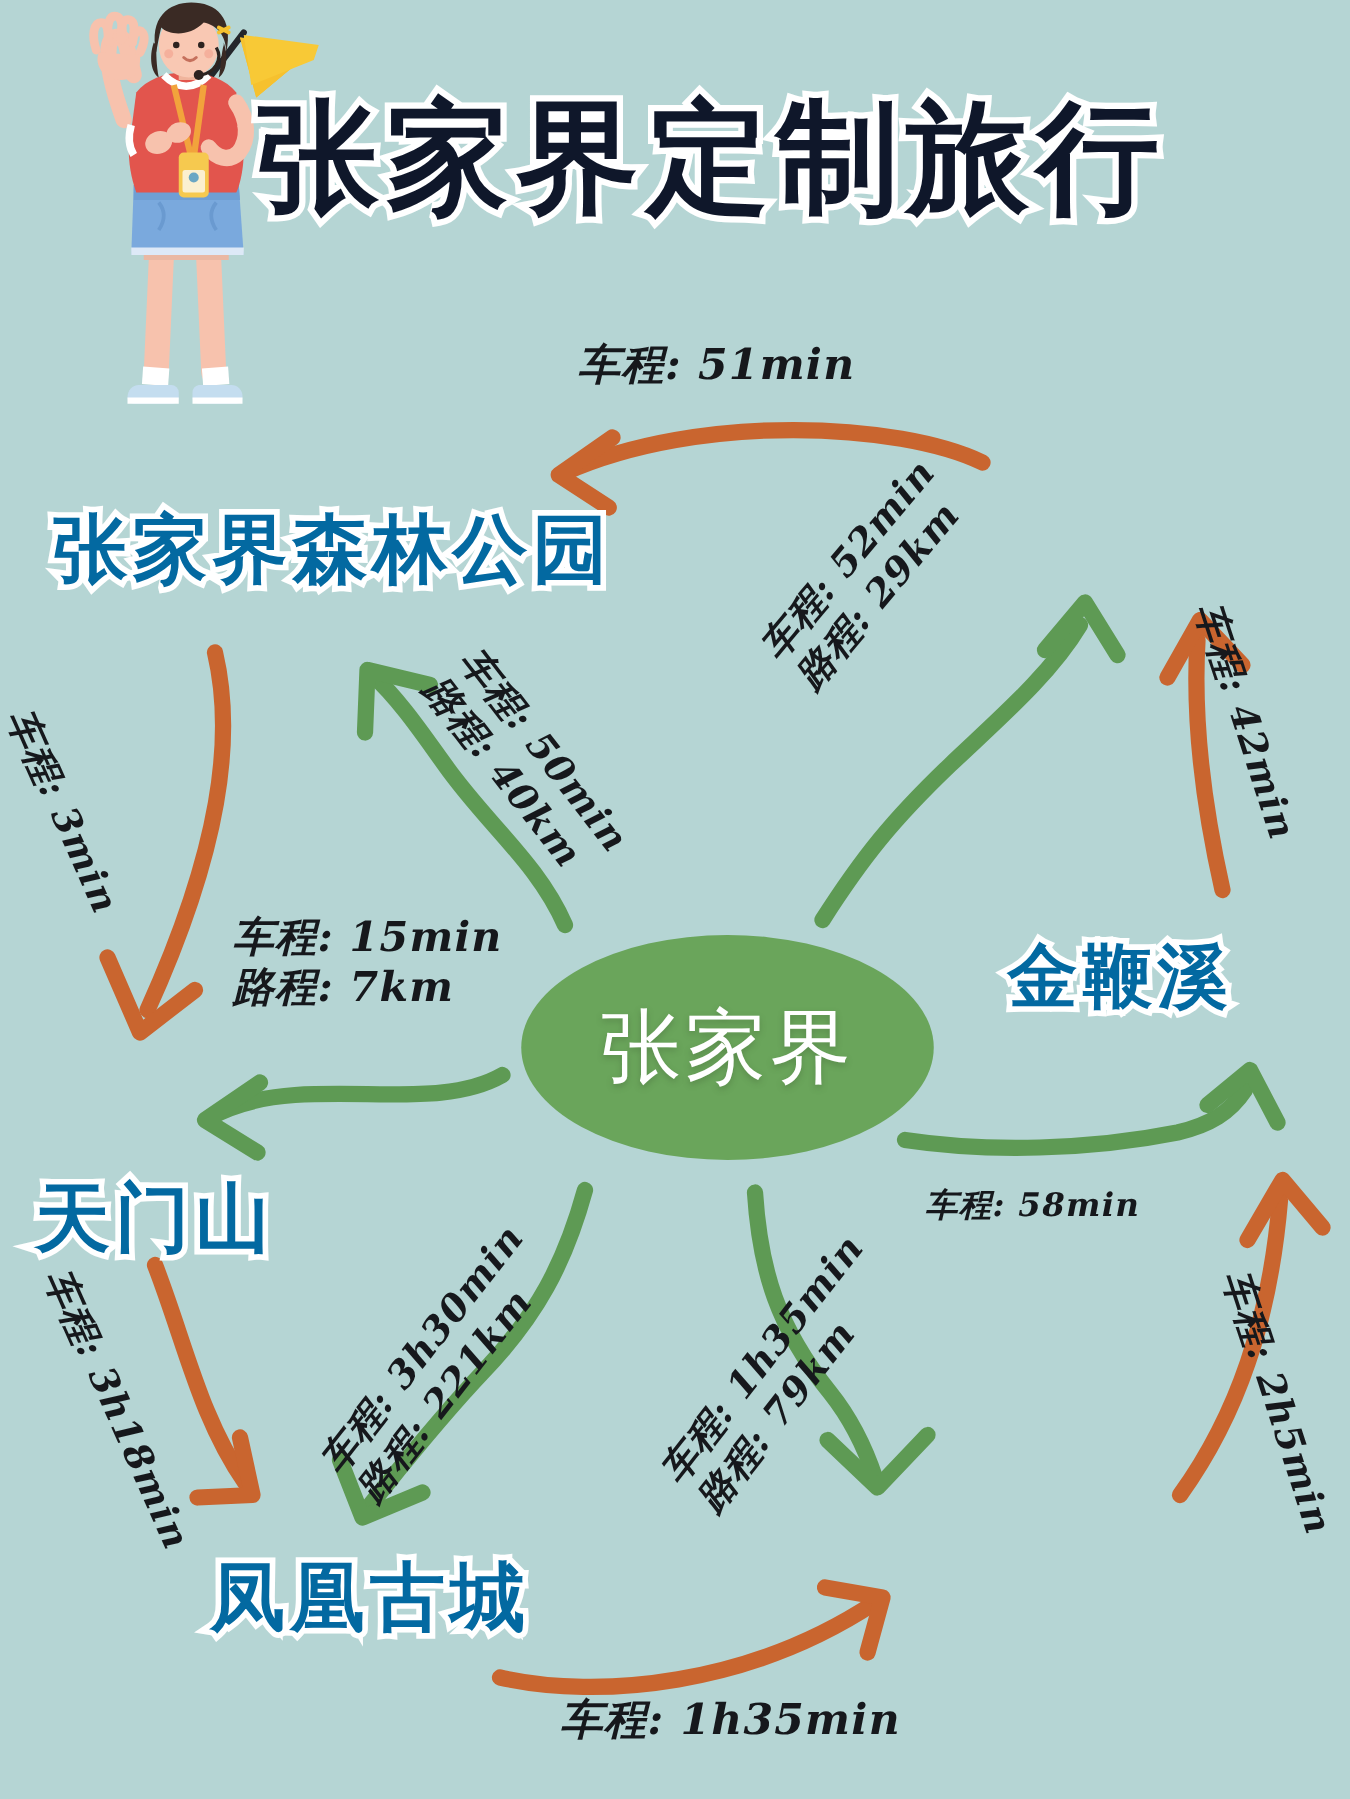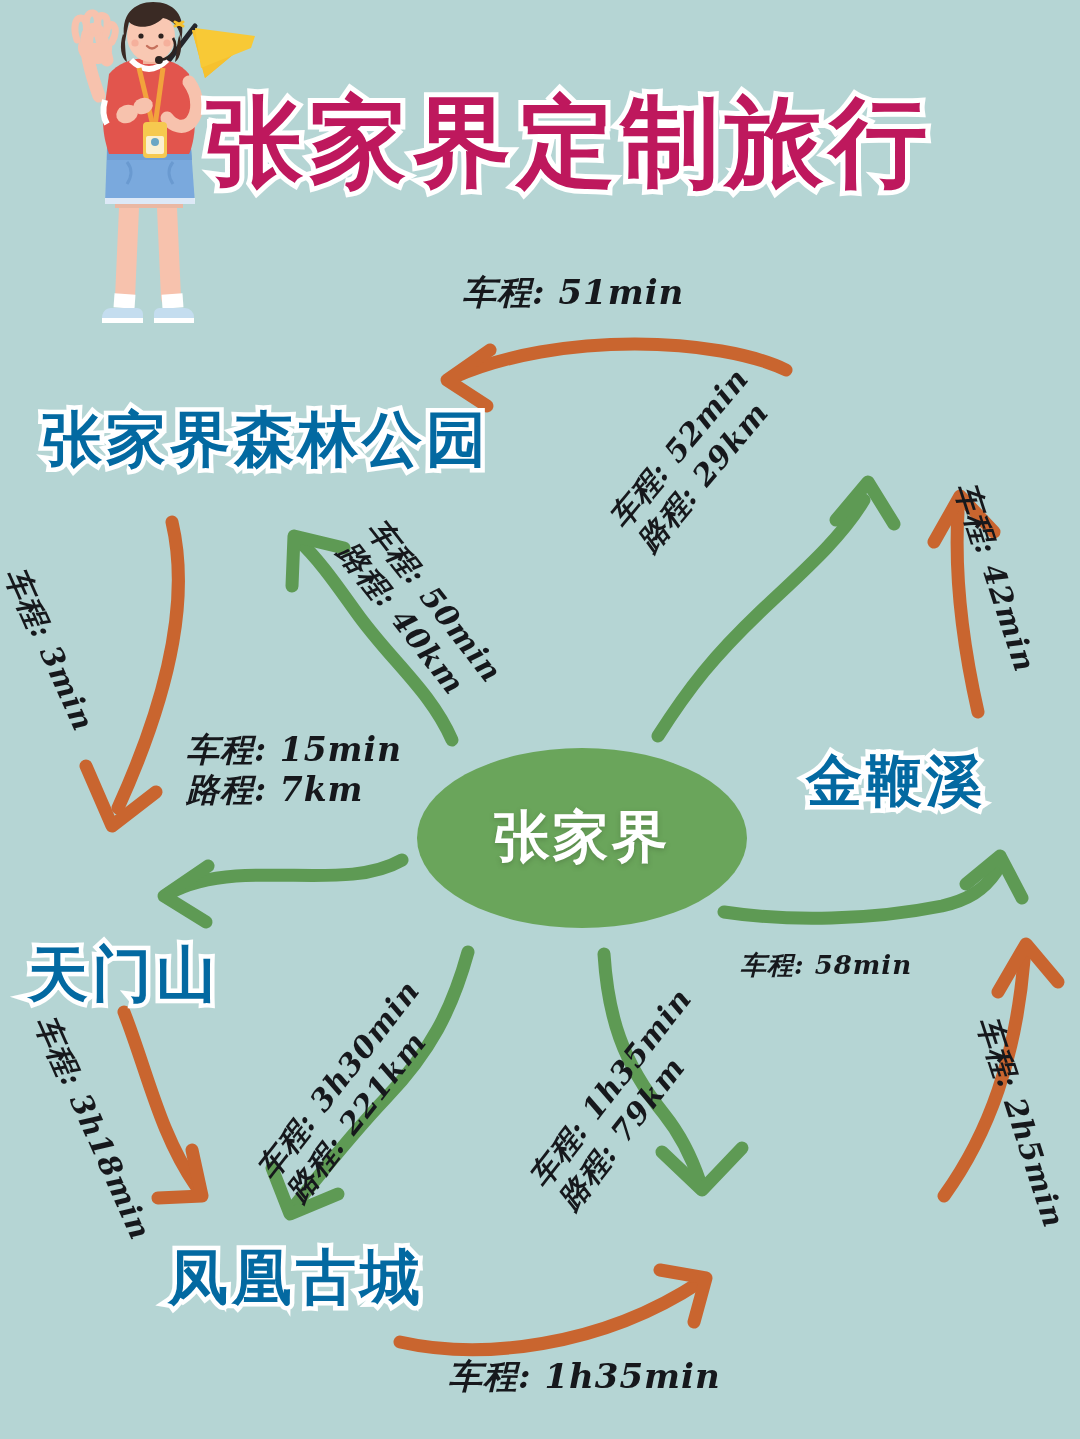"张家界定制旅行" #title { color: #be185d -> #0f172a; top: 78px -> 62px }
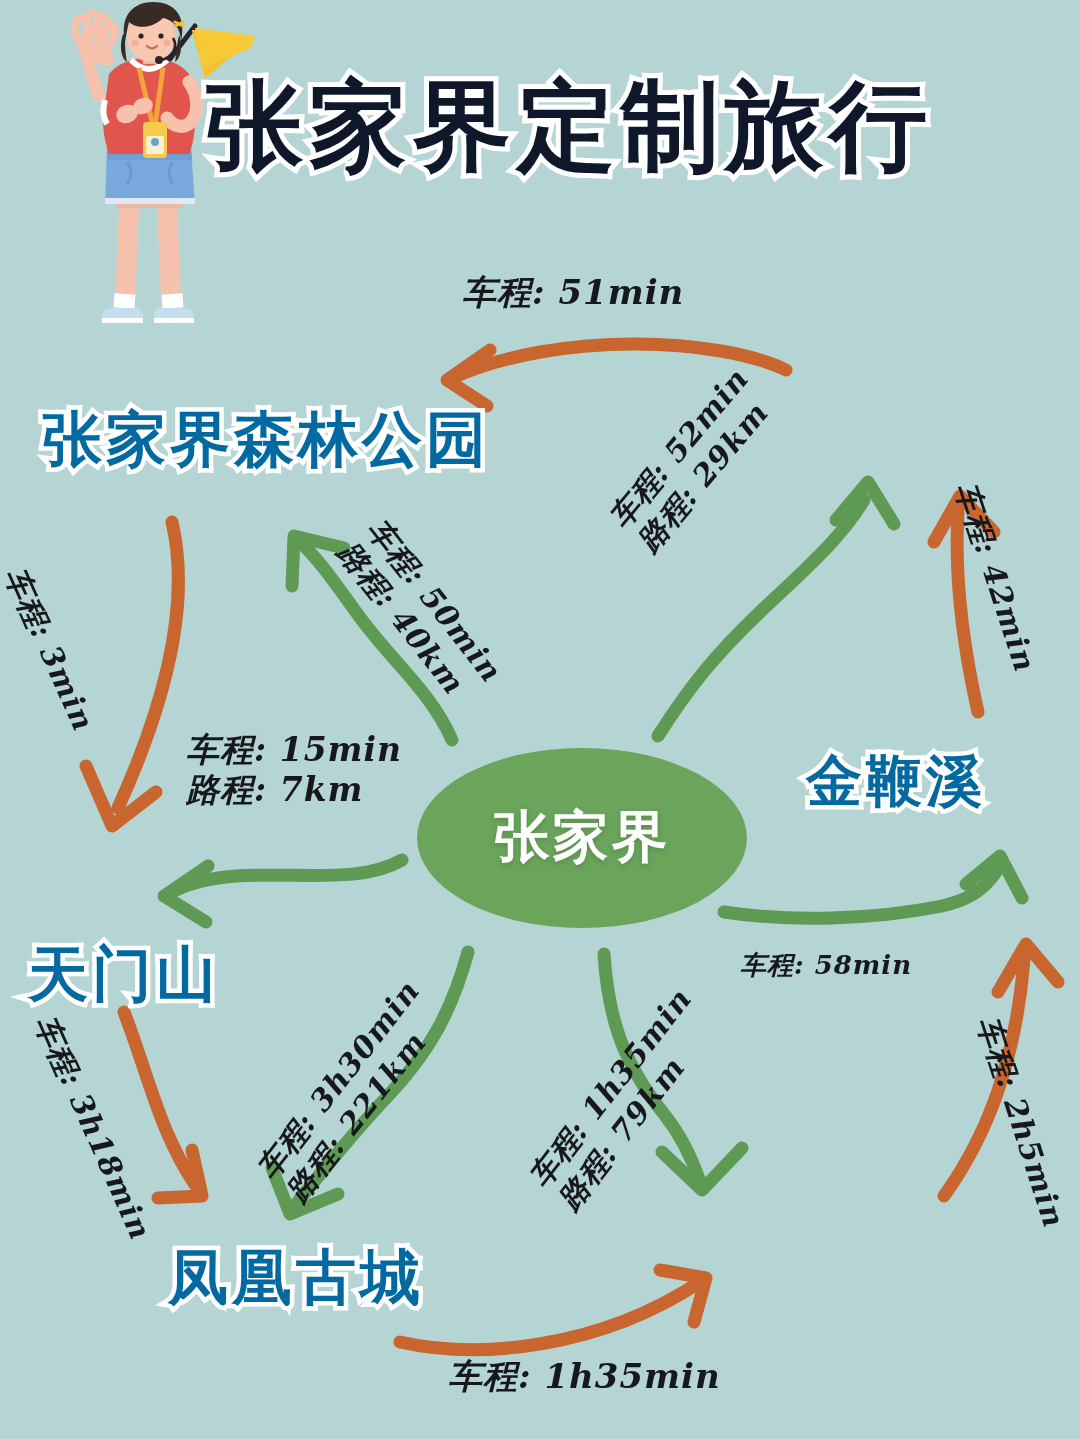"张家界" #center-label { font-size: 56px -> 65px; font-weight: 700 -> 400 }
